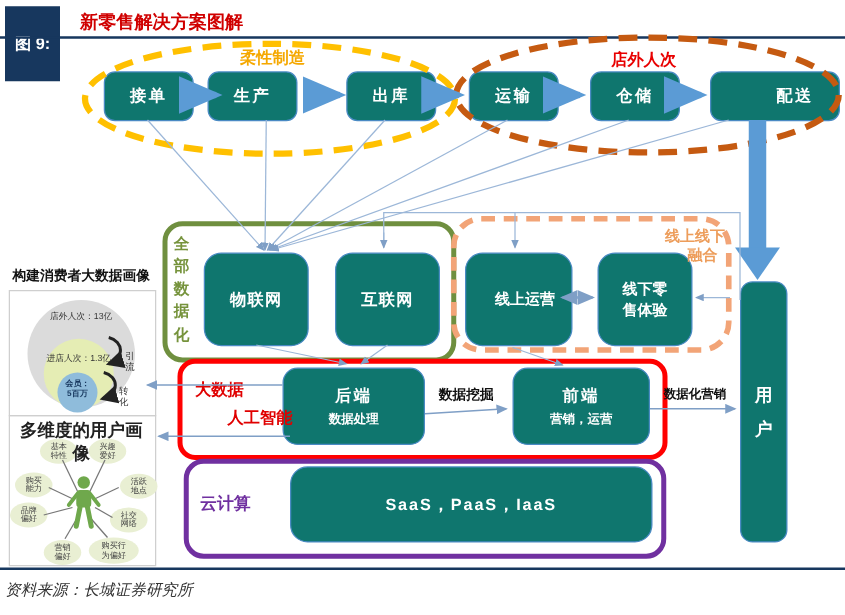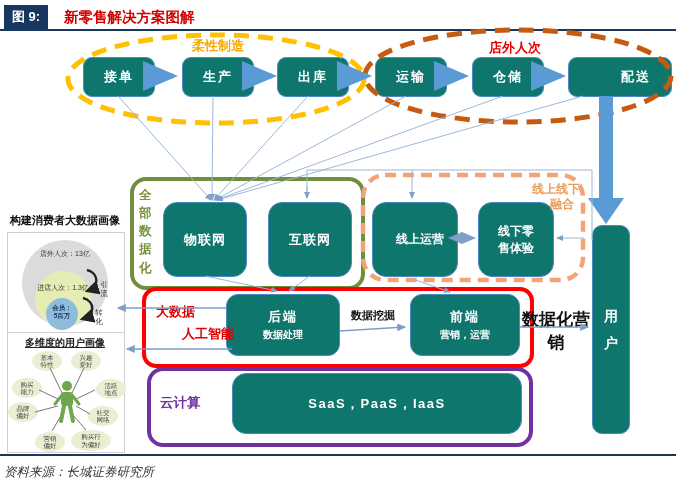"图 9:" div.abs { padding: 3px 8px -> 21px 8px }
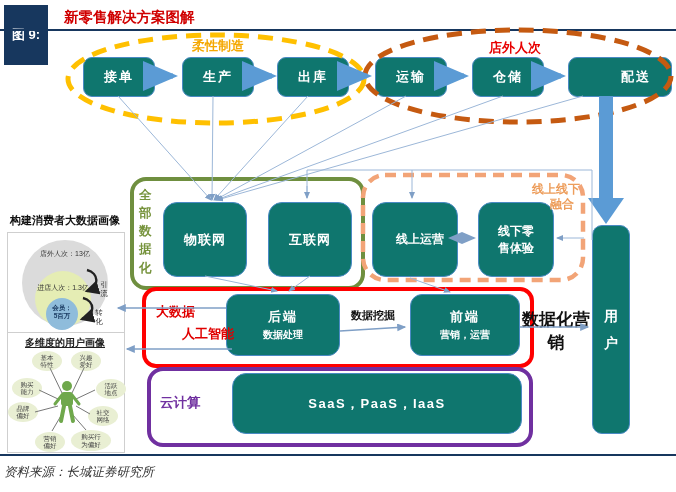"生产" div.bluebox { left: 182px -> 166px }
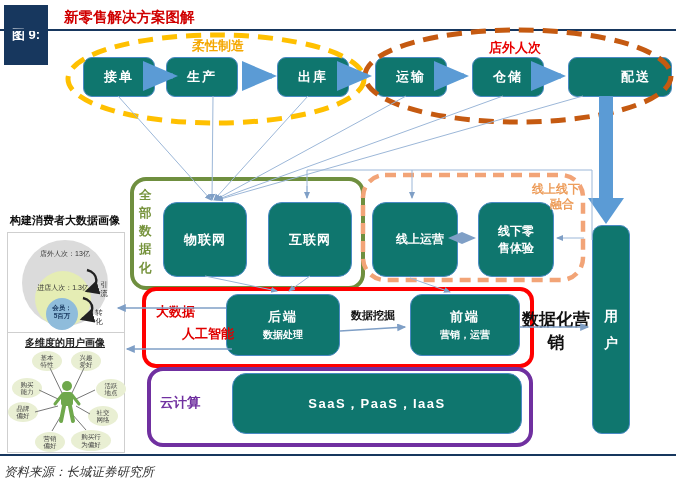"数据化营销" div.lbl { font-size: 17px -> 10px }
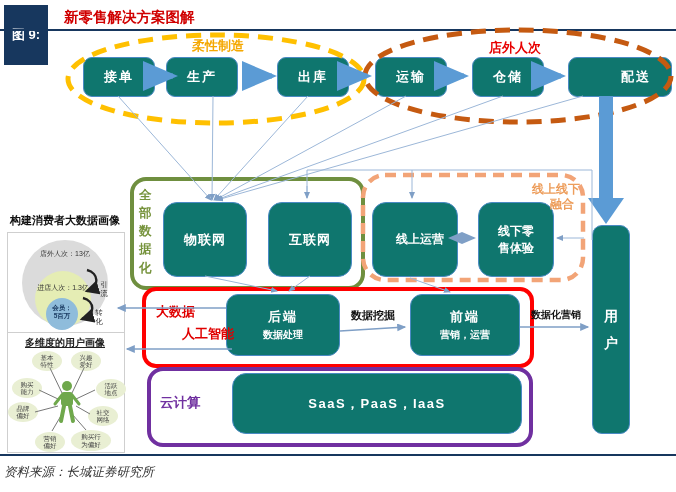"多维度的用户画像" div.lbl { font-size: 10px -> 14px; text-decoration: underline -> none }
